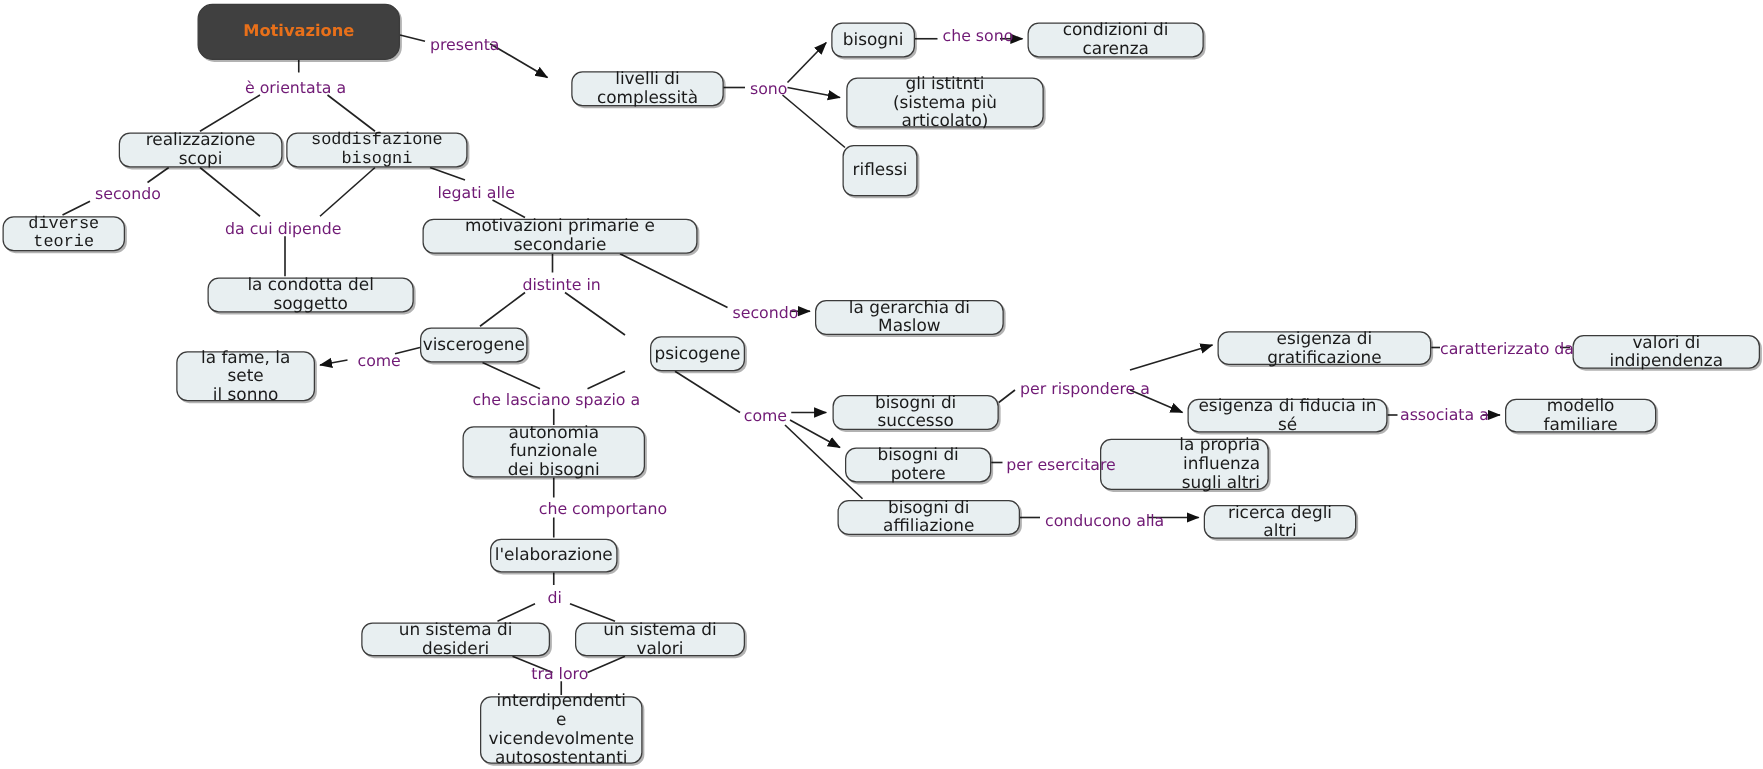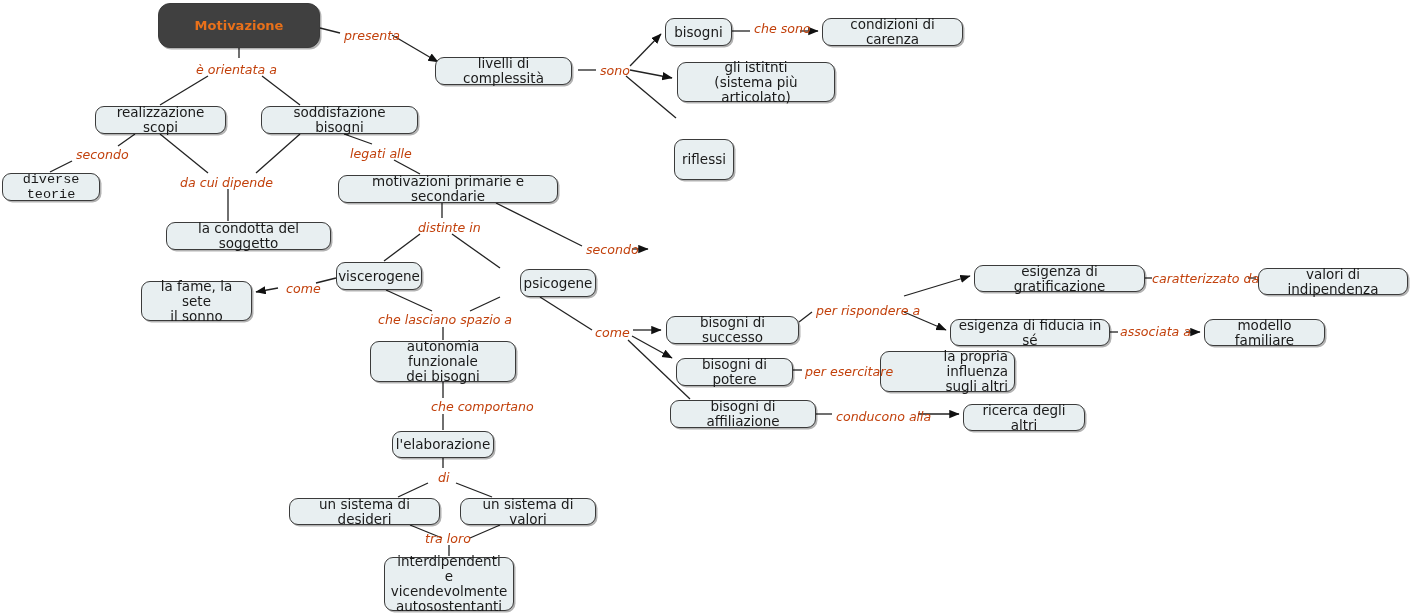"presenta" .linklabel { color: #c2410c -> #701a75; font-style: italic -> none }
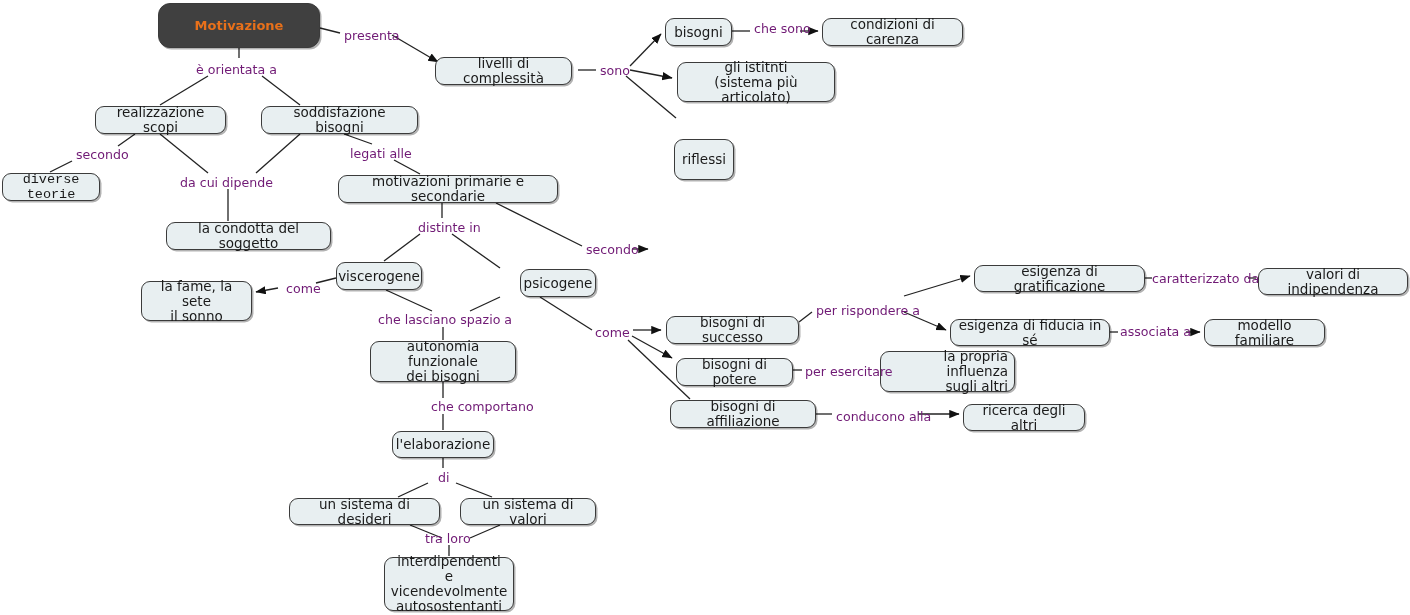"livelli di complessità" div.node { left: 435px -> 457px; width: 137px -> 122px }
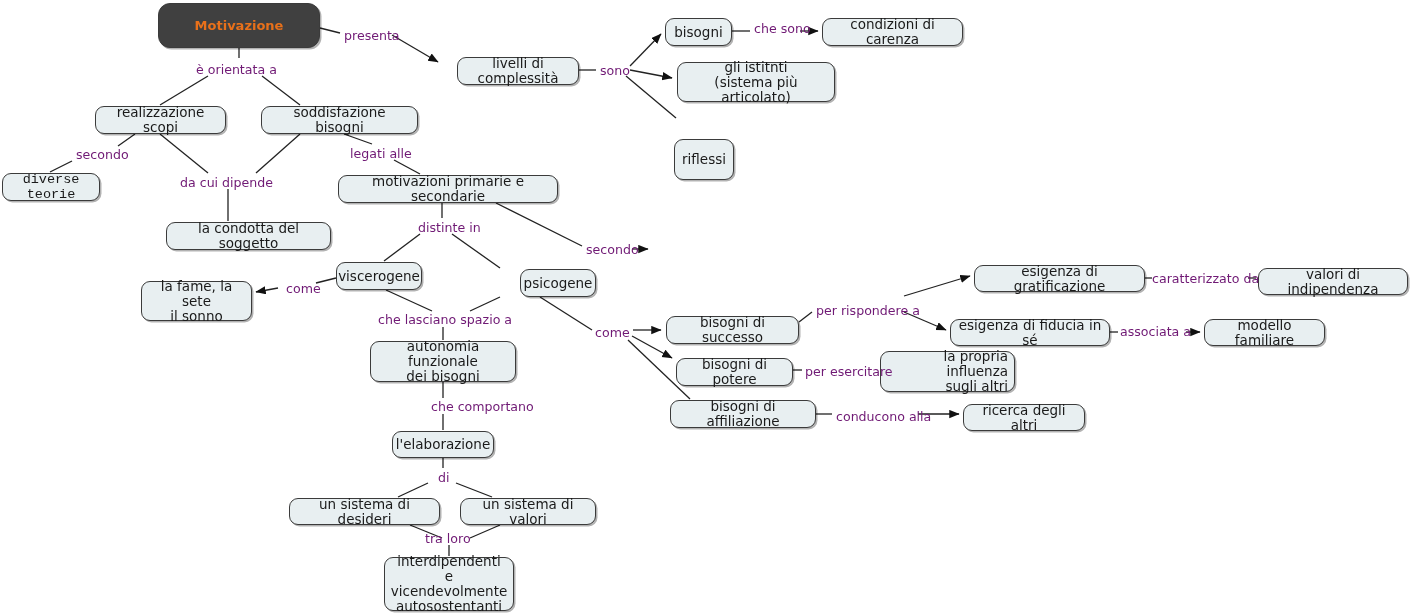"soddisfazione bisogni" div.node { font-family: none -> Liberation Mono, monospace; left: 261px -> 229px; width: 157px -> 145px }
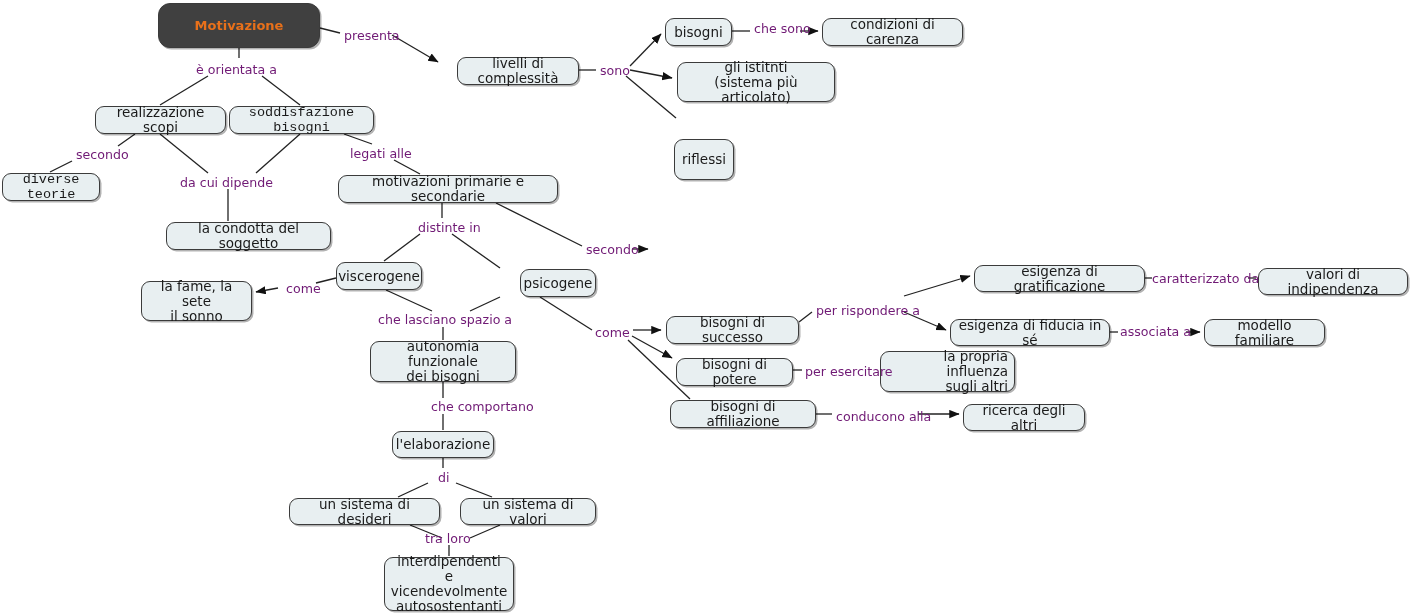"riflessi" div.node { margin-top: 23px -> none }
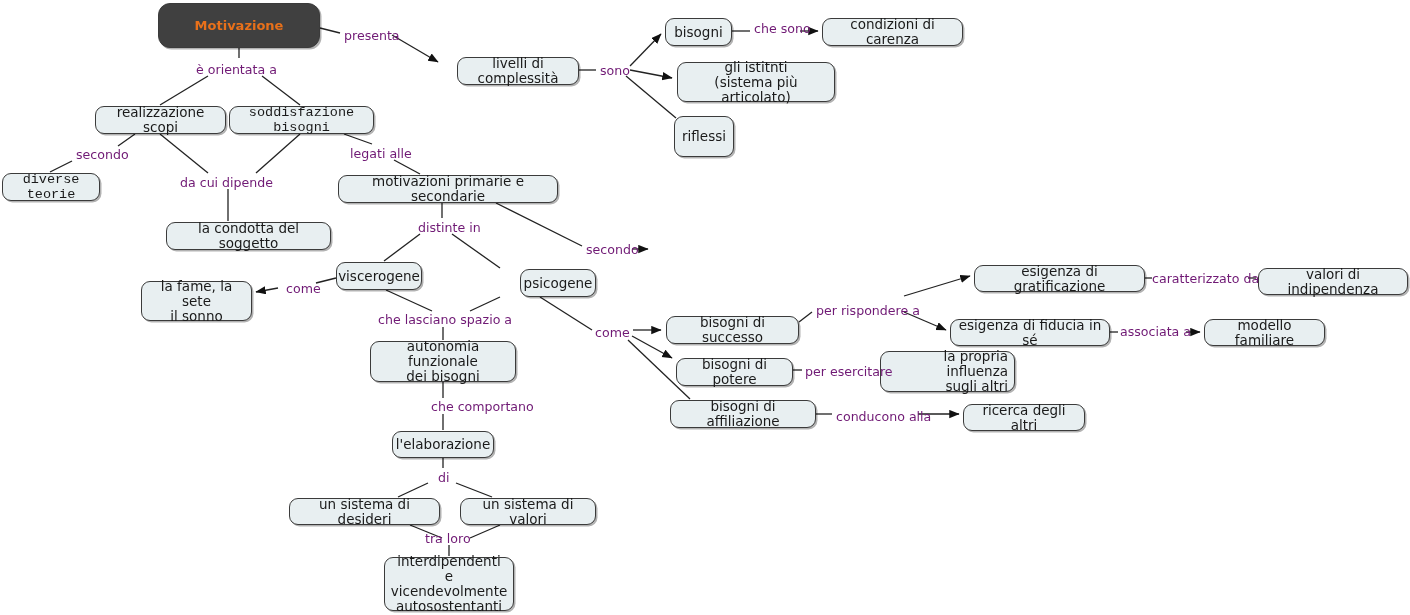"la gerarchia di Maslow" div.node { html: none -> <div>la gerarchia di Maslow</div> }
